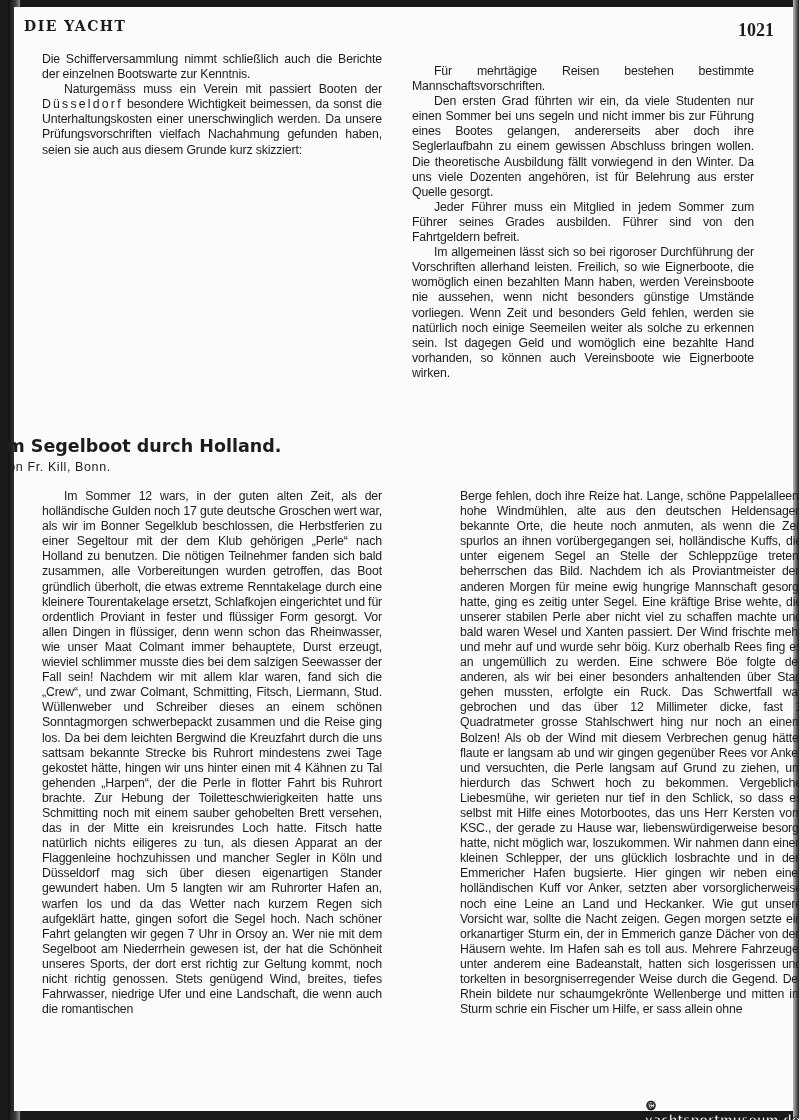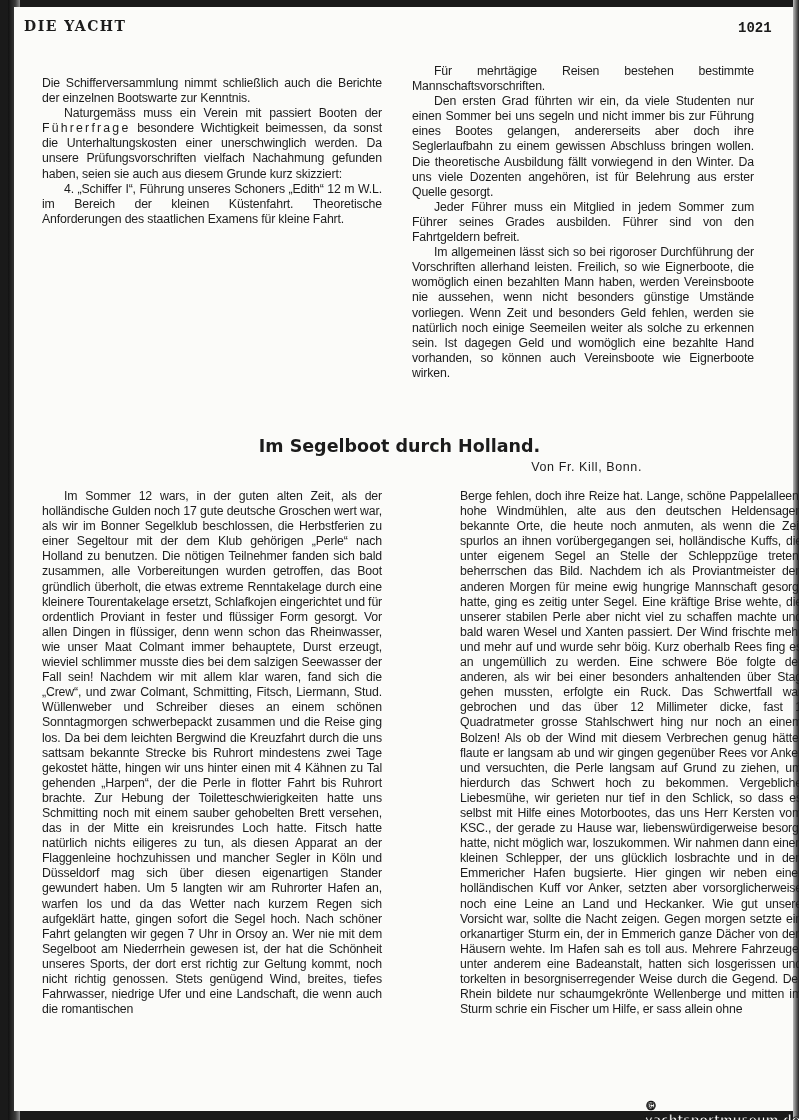"1021" .page-number { font-family: Liberation Mono, monospace -> Liberation Serif, serif; font-size: 14px -> 18px }
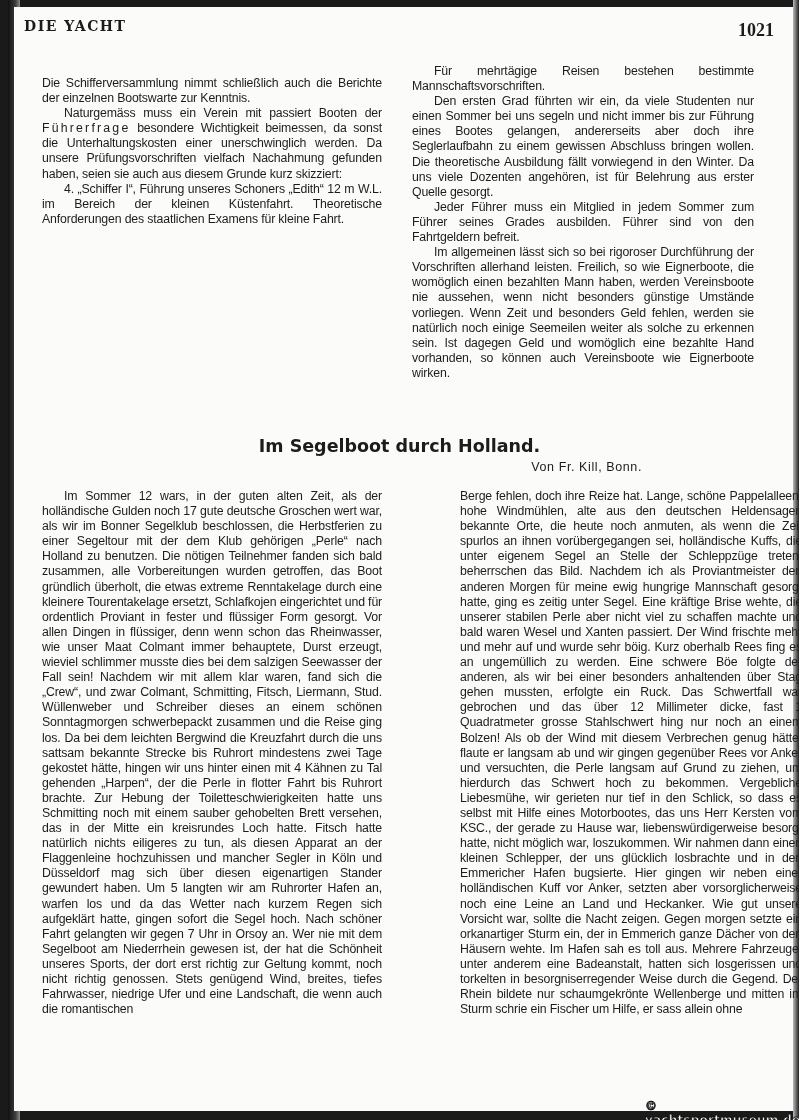"Die Schifferversammlung nimmt" .top-left { top: 76px -> 52px }
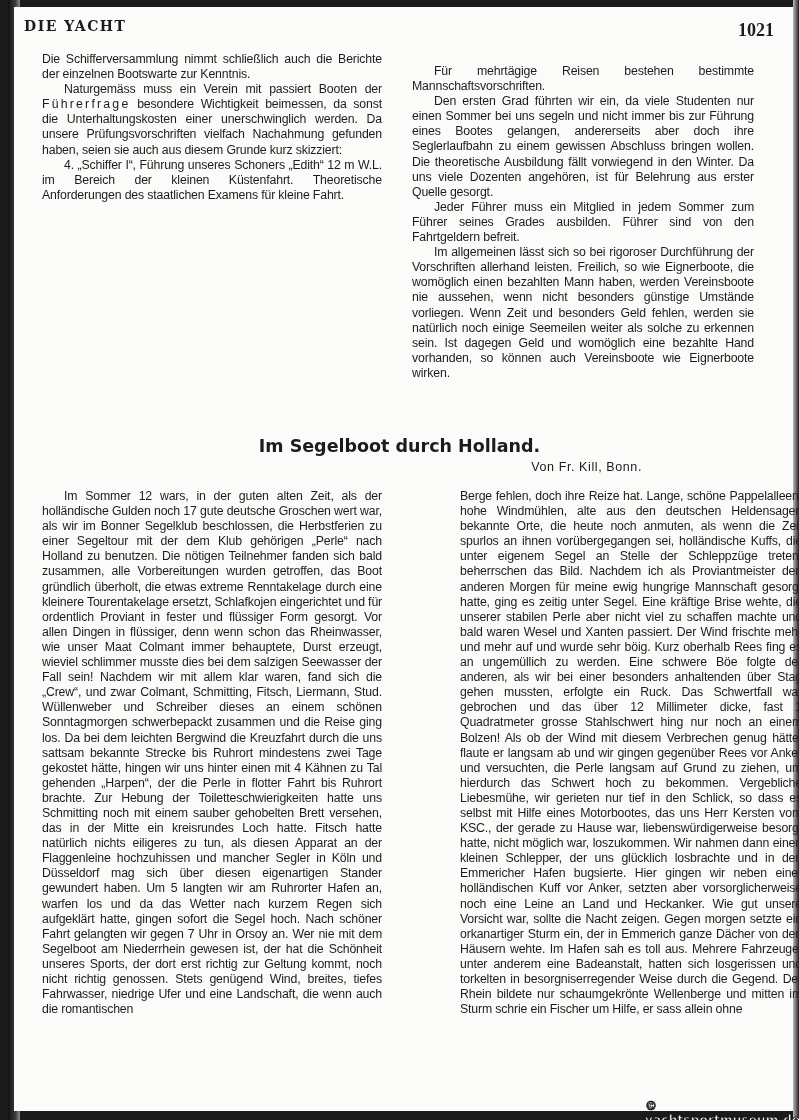"Führerfrage" span.spaced { text: Führerfrage -> Düsseldorf }
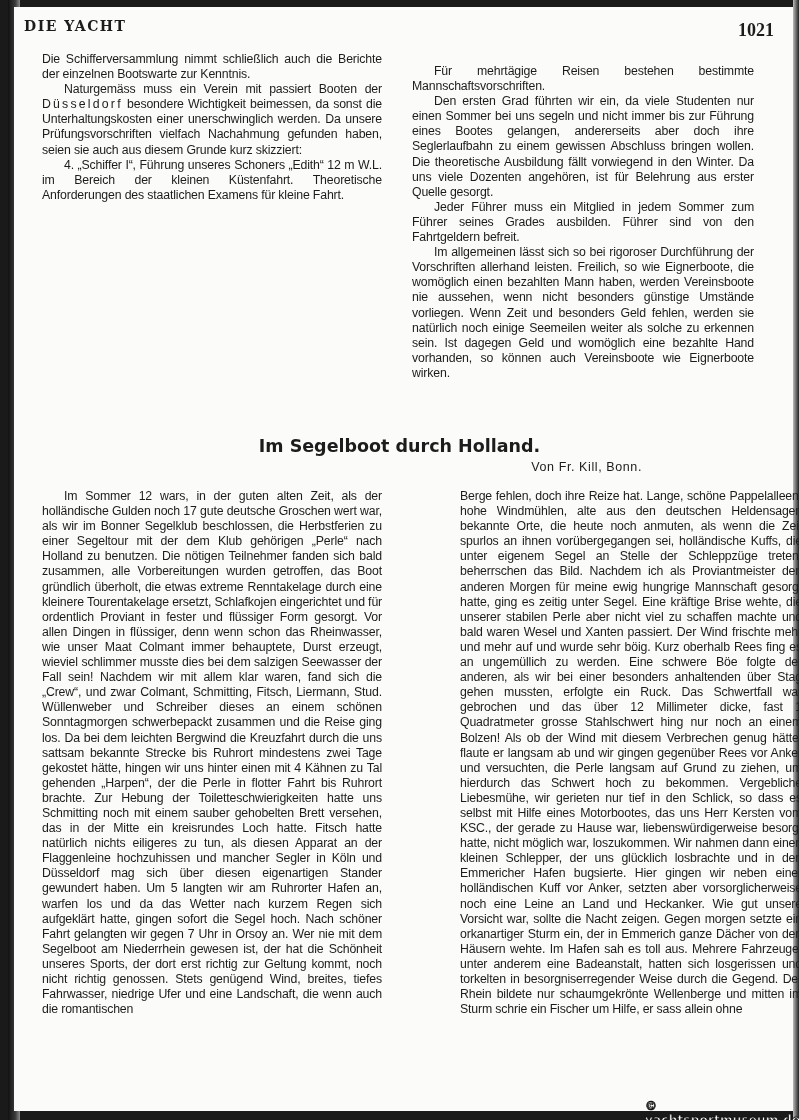"4. „Schiffer I“, Führung unseres" p { html: <p>4. „Schiffer I“, Führung unseres Schoners „Edith“ 12 m W.L. im Bereich der kleinen Küstenfahrt. Theoretische Anforderungen des staatlichen Examens für kleine Fahrt.</p> -> none }
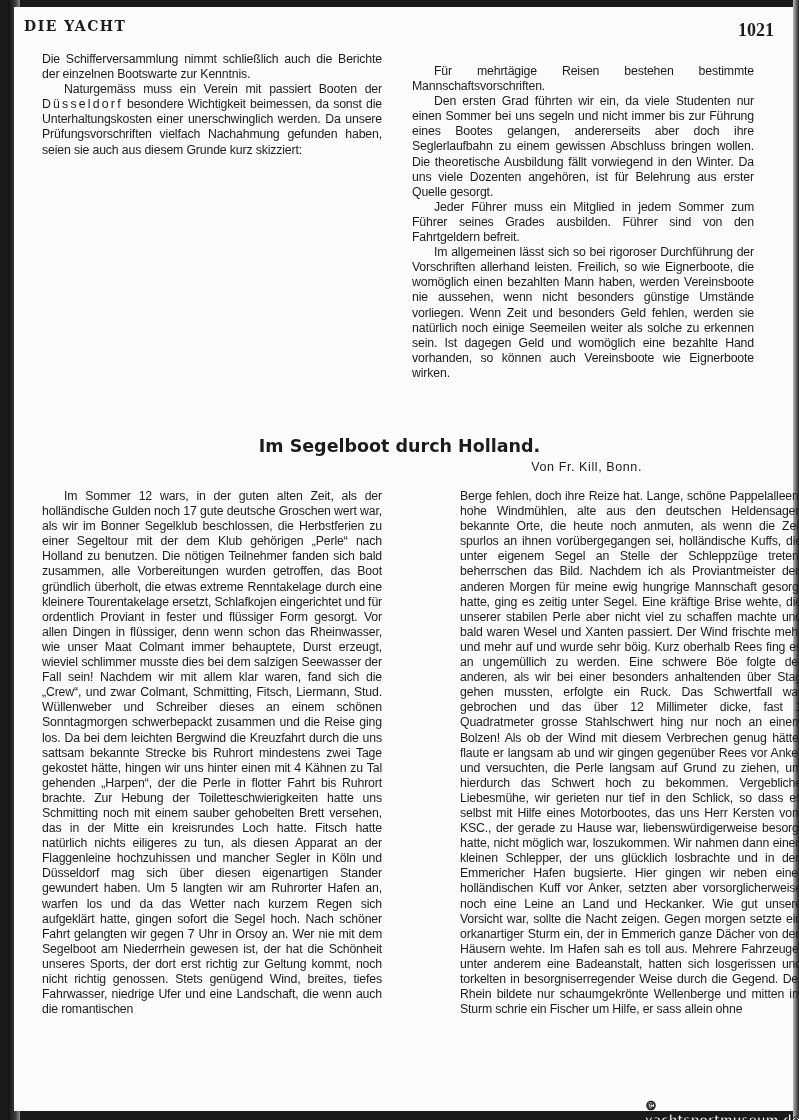"Im Segelboot durch Holland." .article-title { text-align: center -> left }
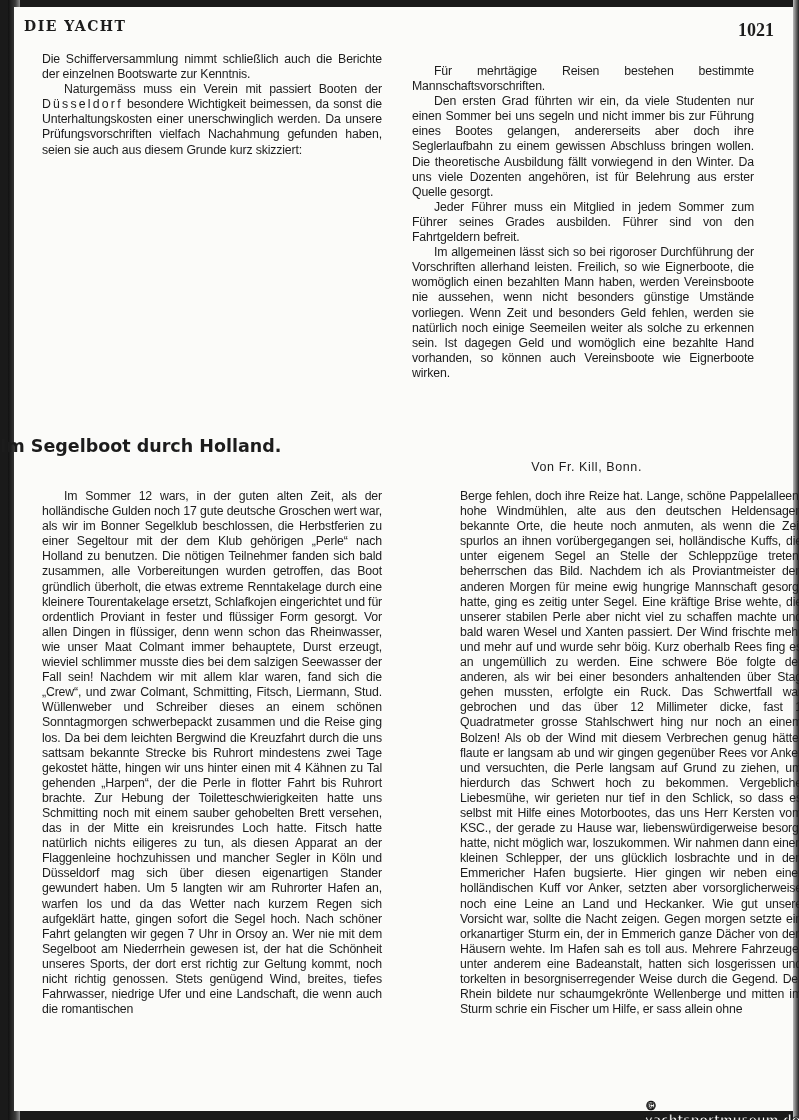"Von Fr. Kill, Bonn." .byline { text-align: right -> left }
